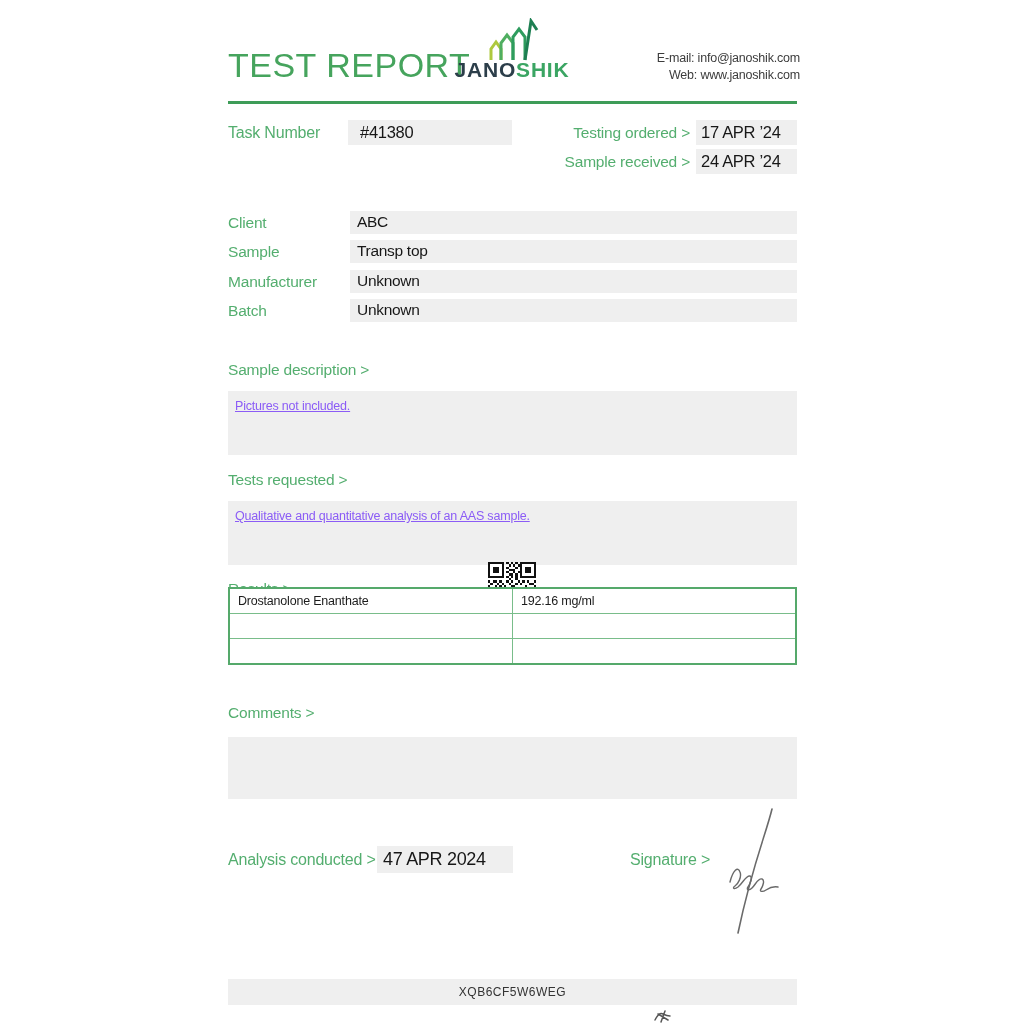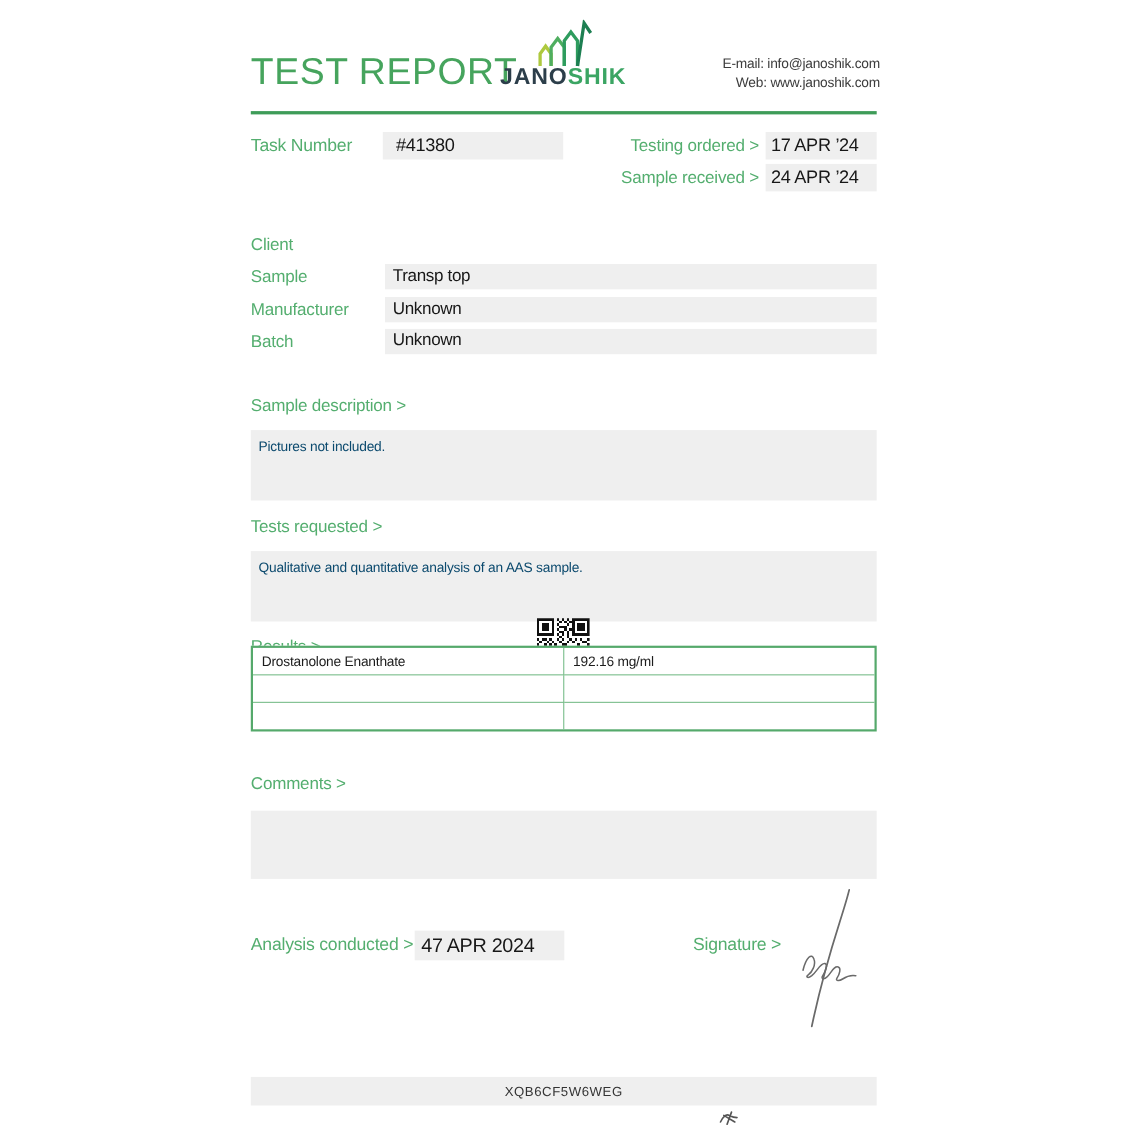"ABC" span.info-field { html: none -> <span> <span>ABC</span> </span> }
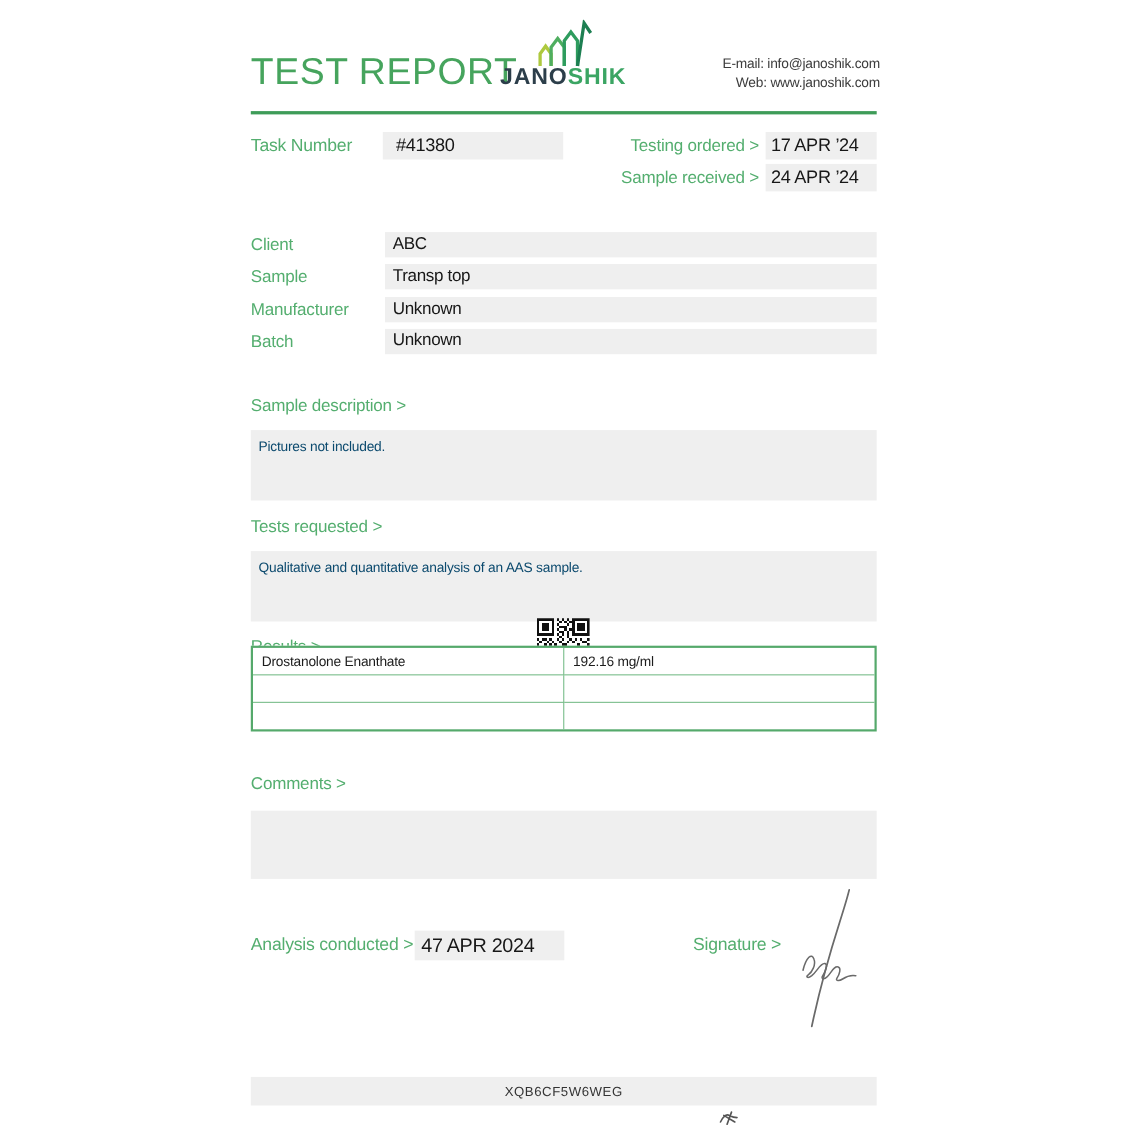"Pictures not included." .text-box .box-text { color: #0c4a6e -> #8b5cf6; text-decoration: none -> underline }
